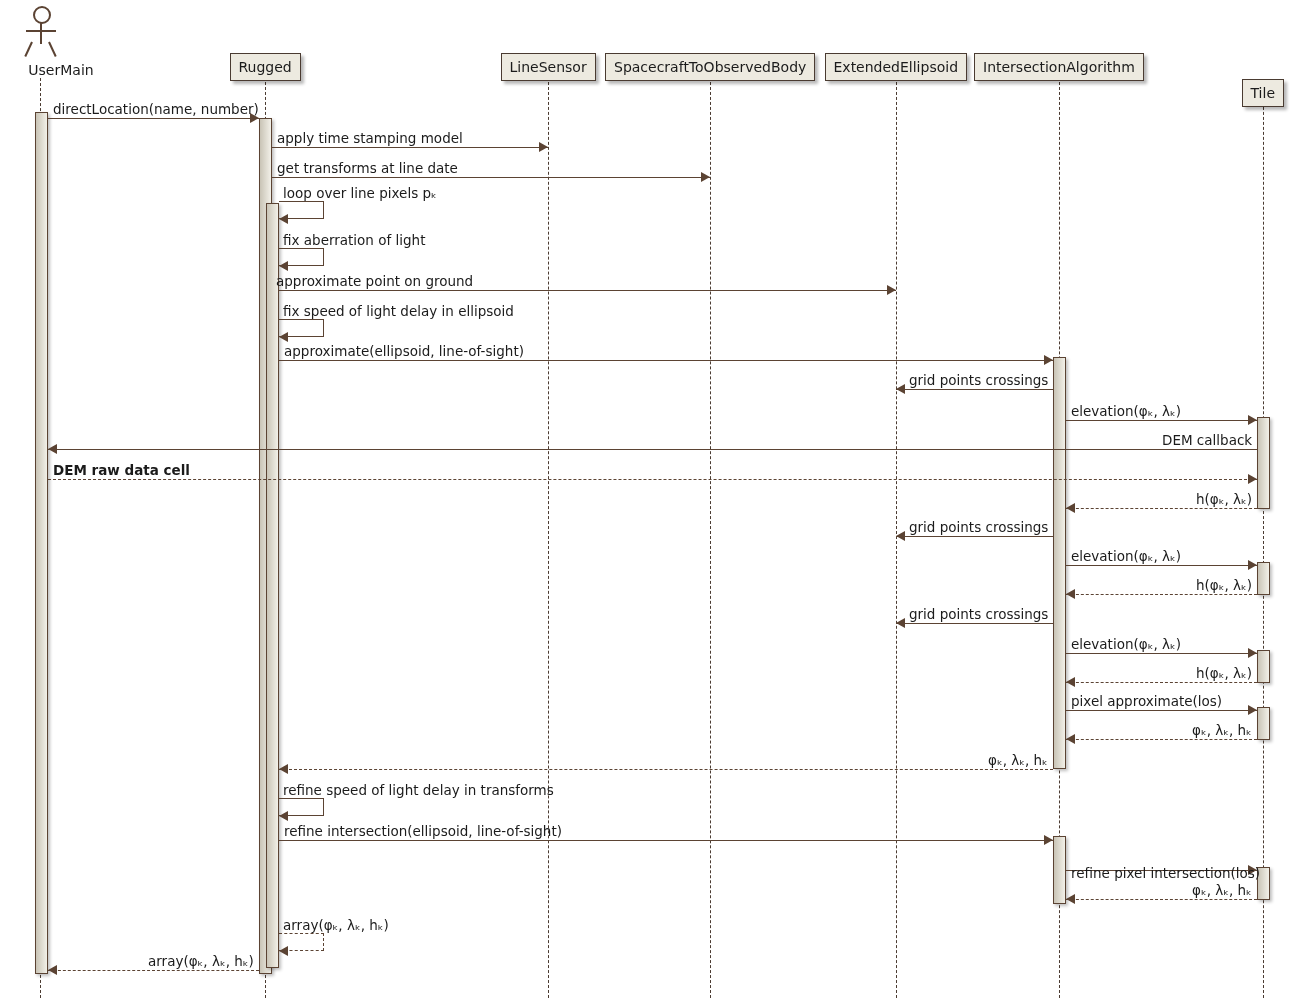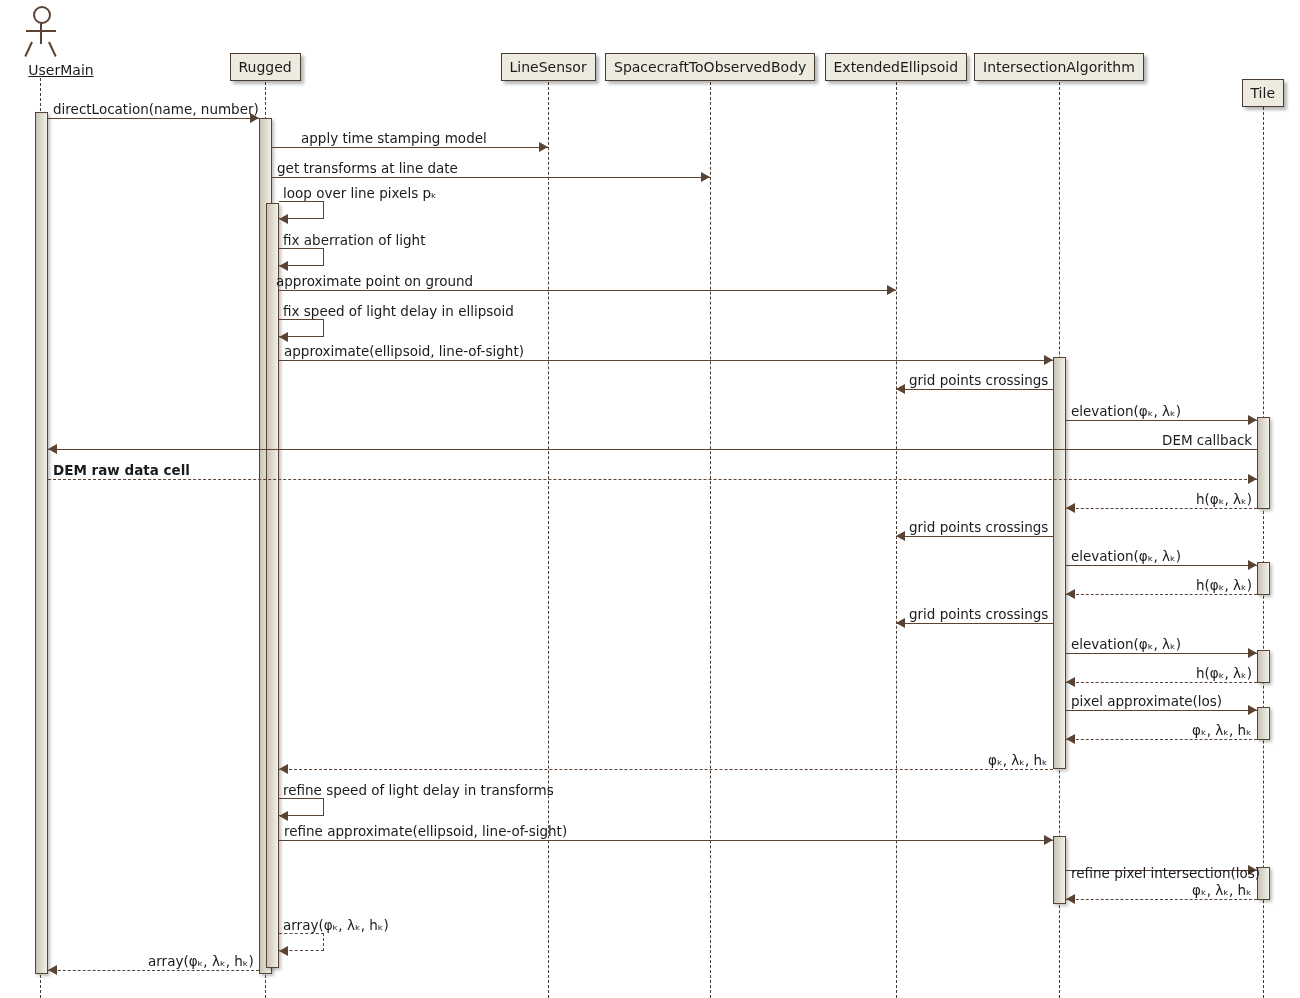"UserMain" .actor .label { text-decoration: underline -> none }
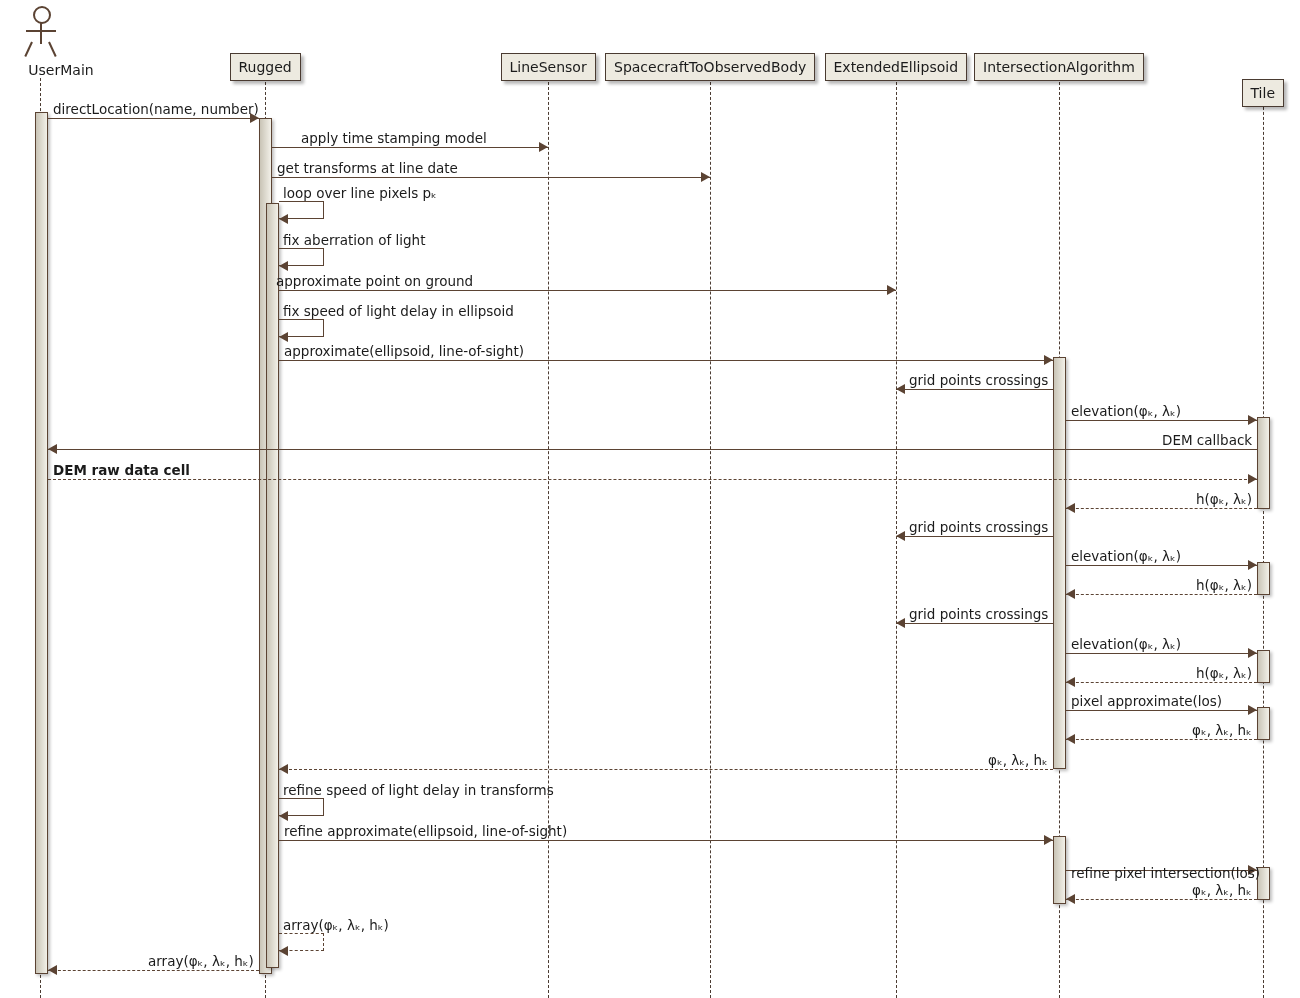"apply time stamping model" div.mlabel { margin-left: 24px -> none }
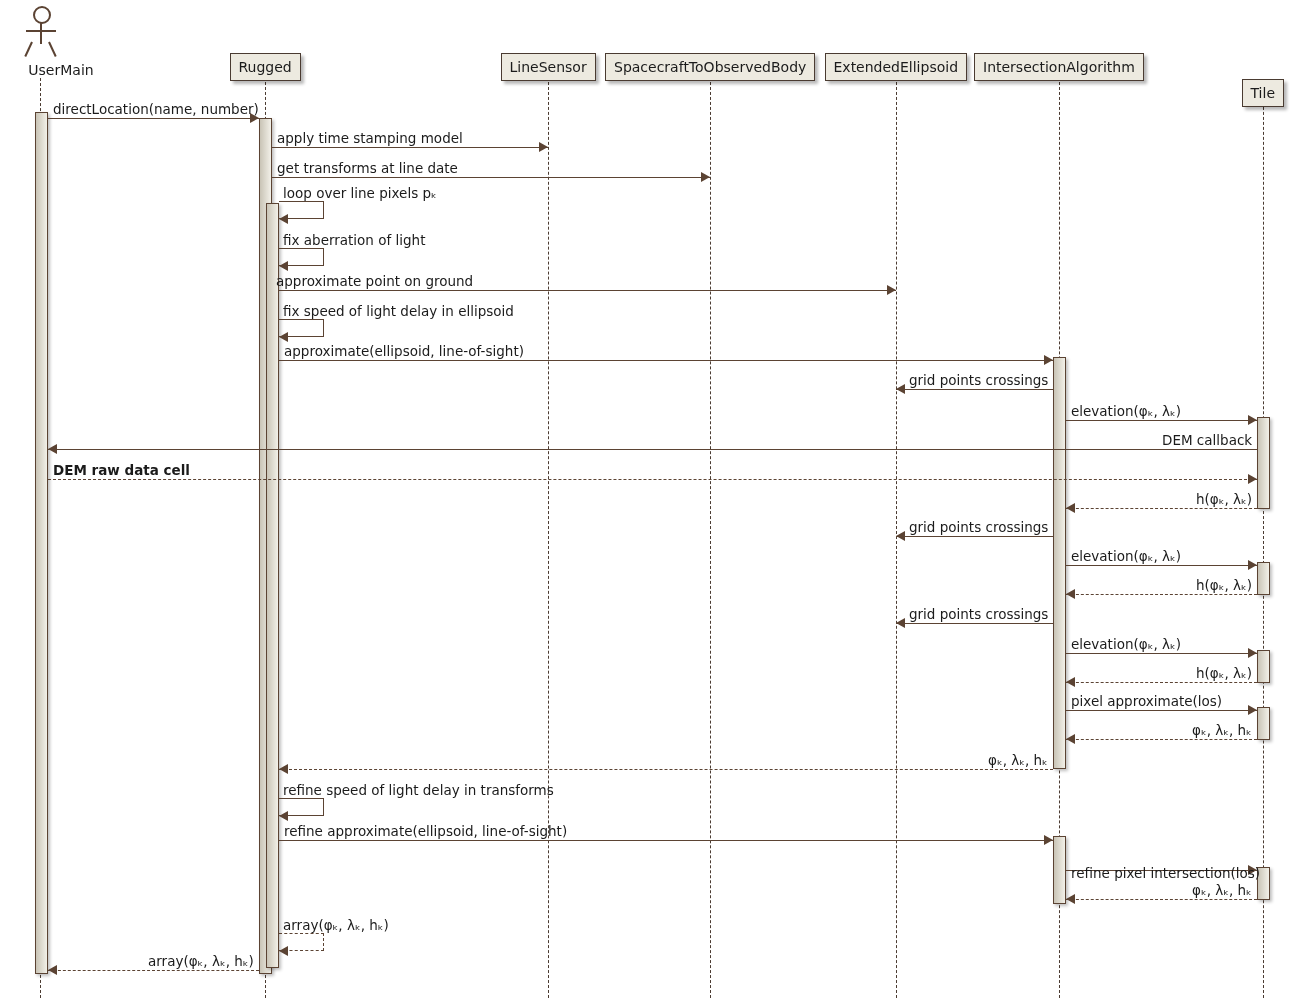"refine approximate(ellipsoid," div.mlabel { text: approximate -> intersection }
